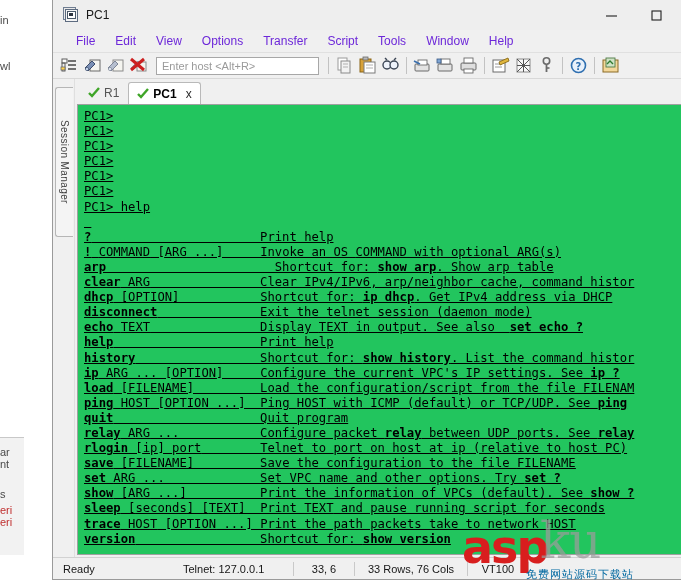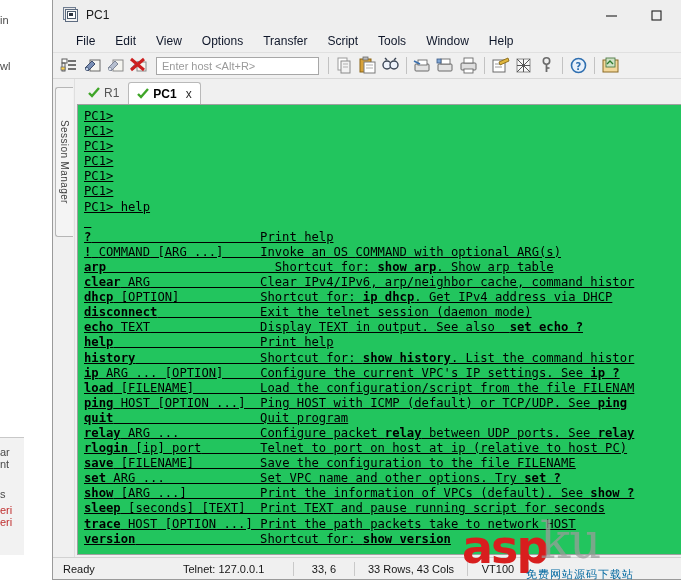"File" .menu-item { color: #0f172a -> #6d28d9 }
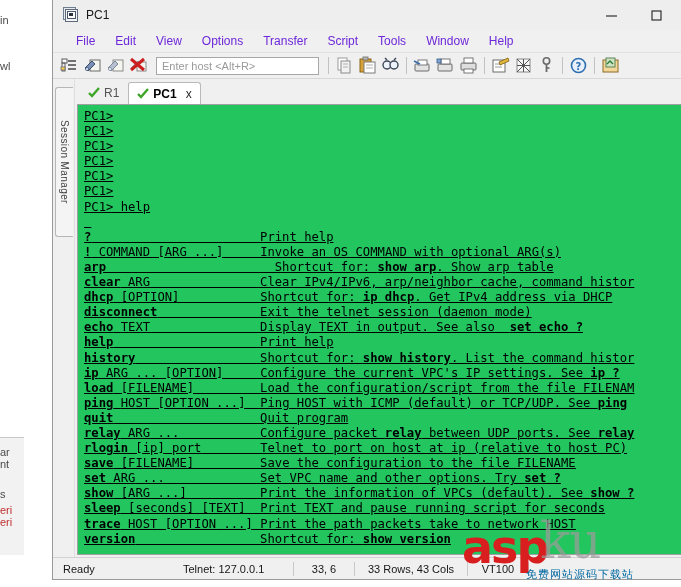"33 Rows, 43 Cols" div.sb-cell { text: 43 -> 76 }
